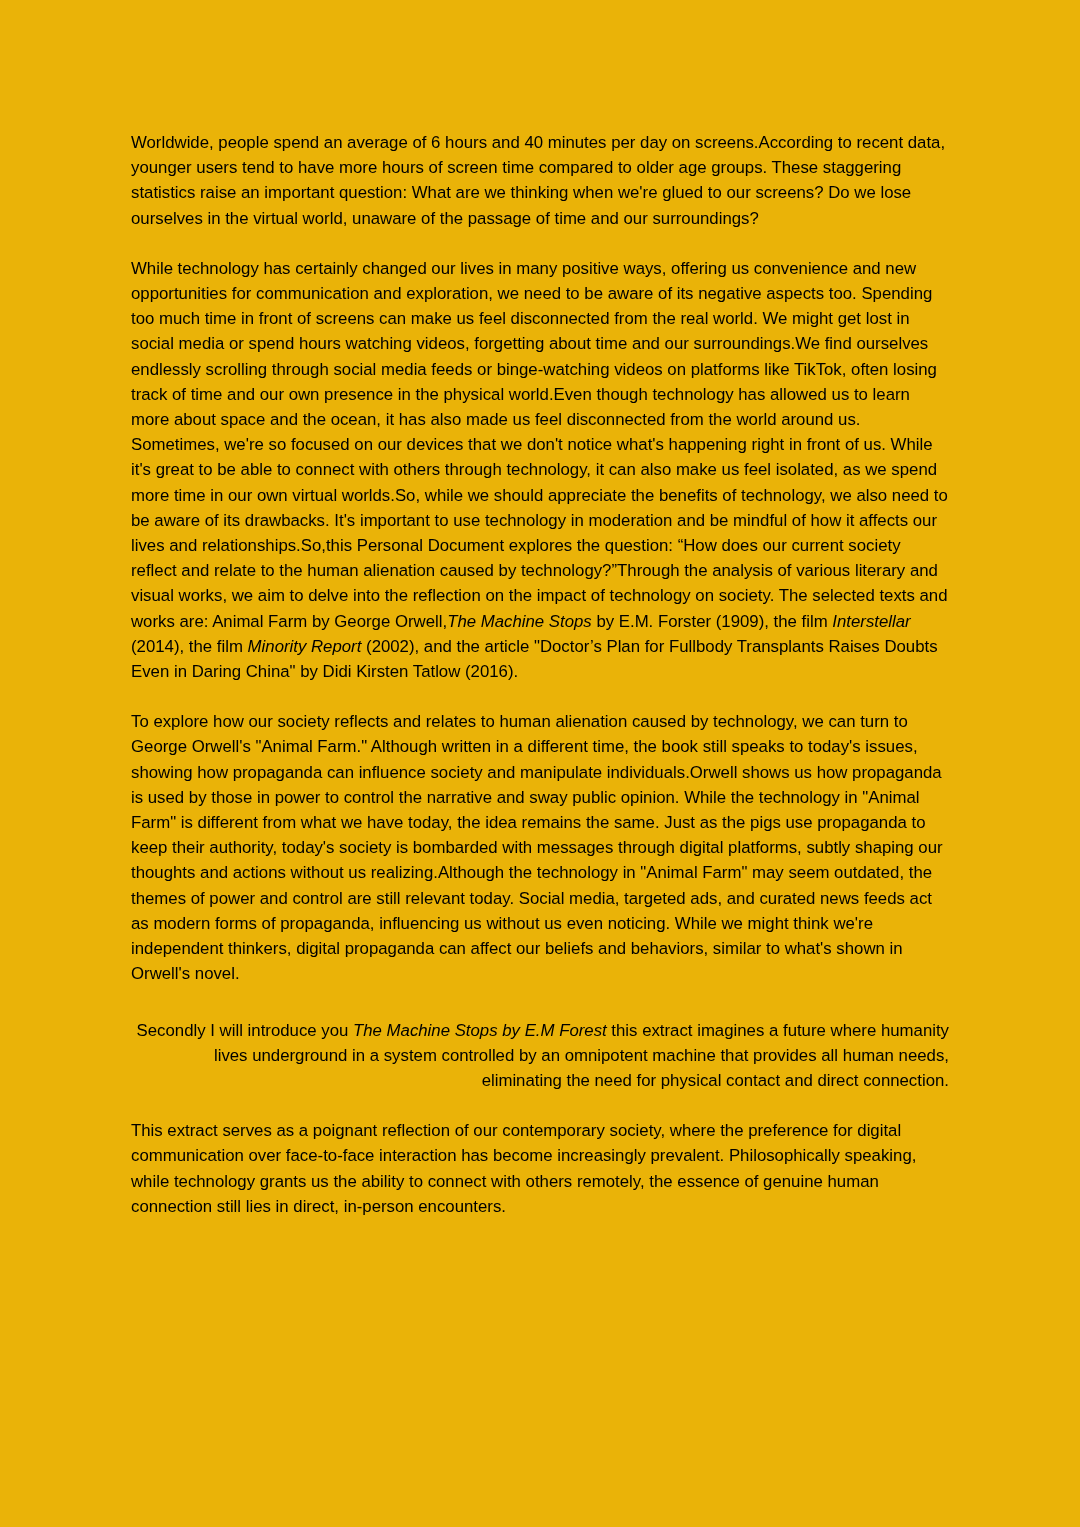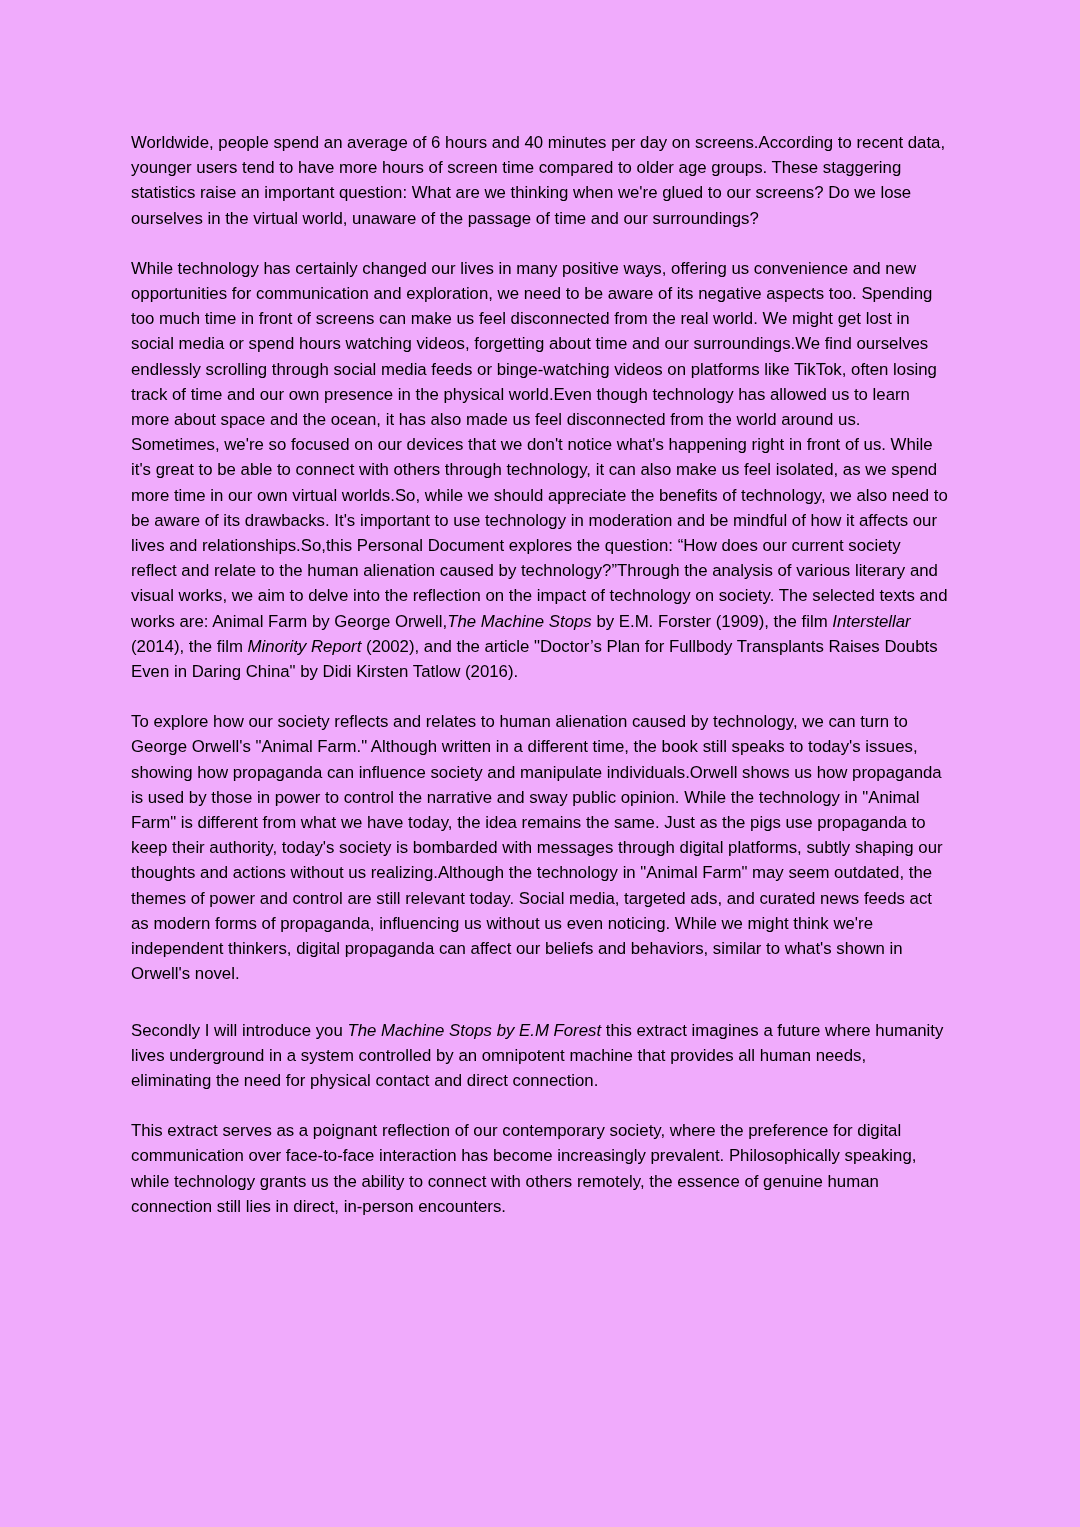"Worldwide, people spend an average" div.doc-page { background: #f0abfc -> #eab308 }
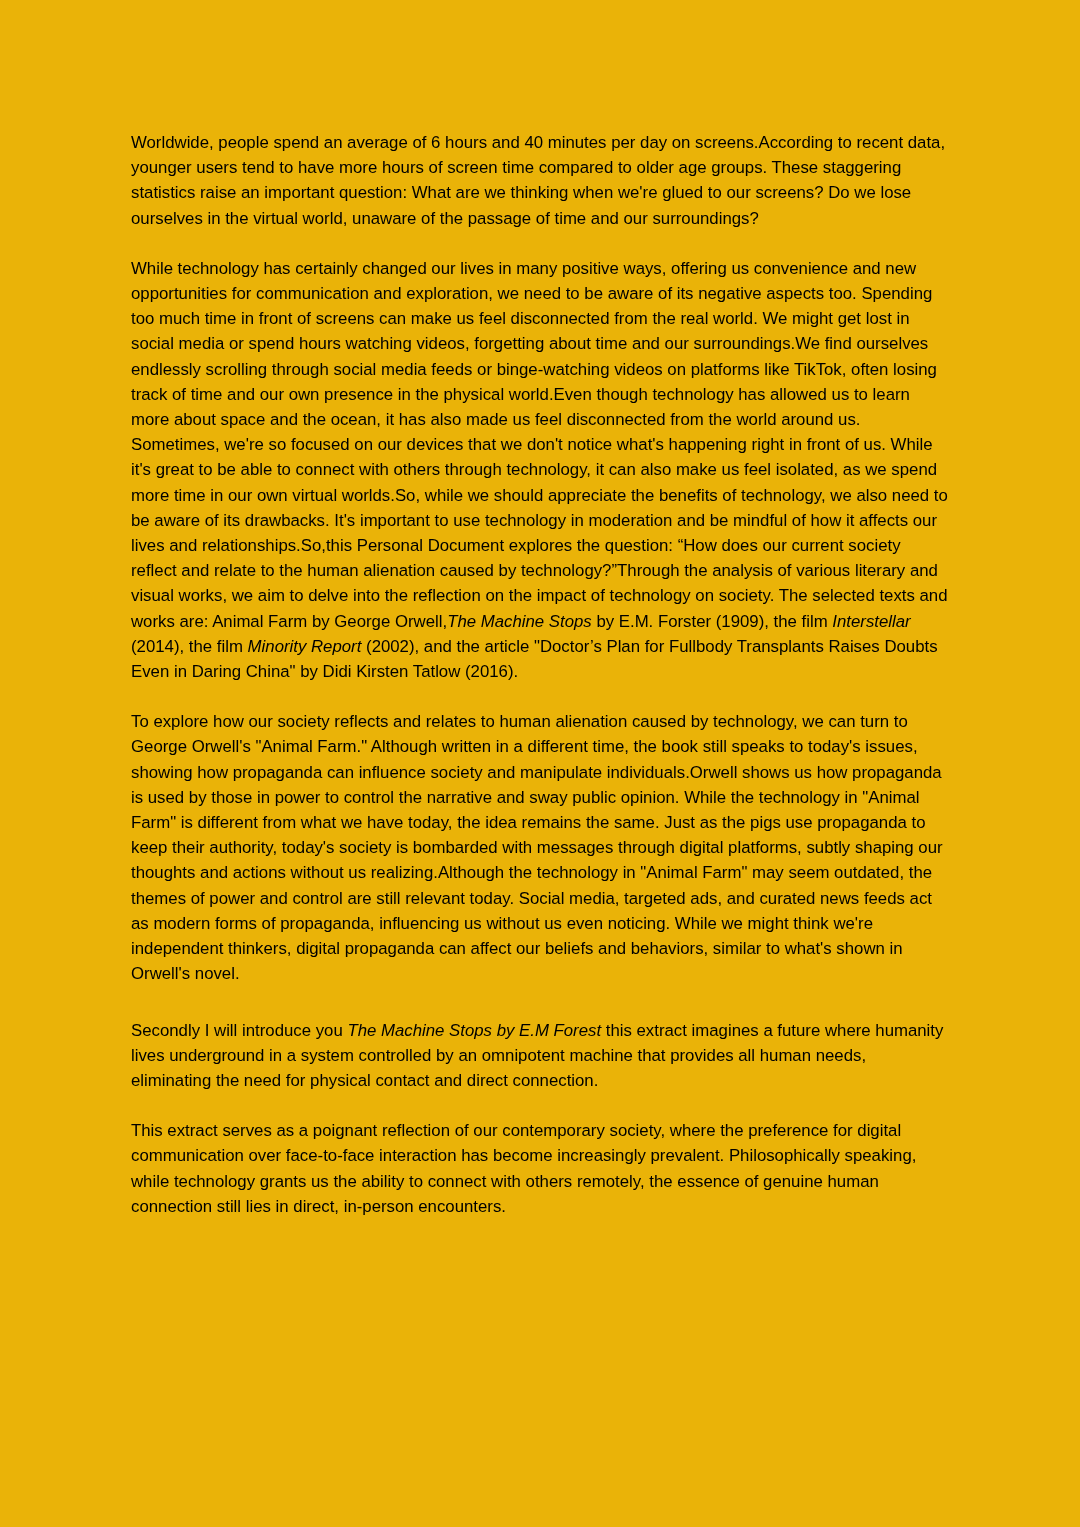"Secondly I will introduce you" .para.extra-space { text-align: none -> right }
